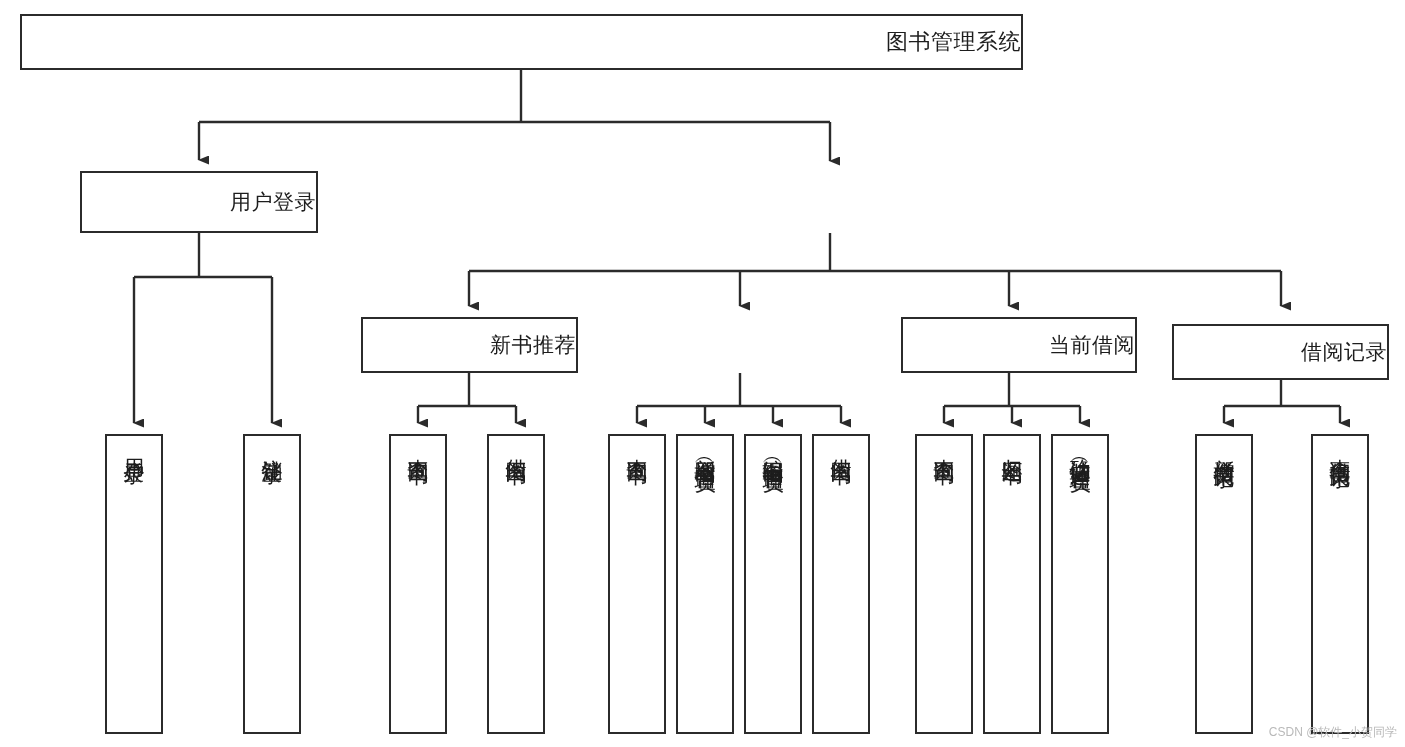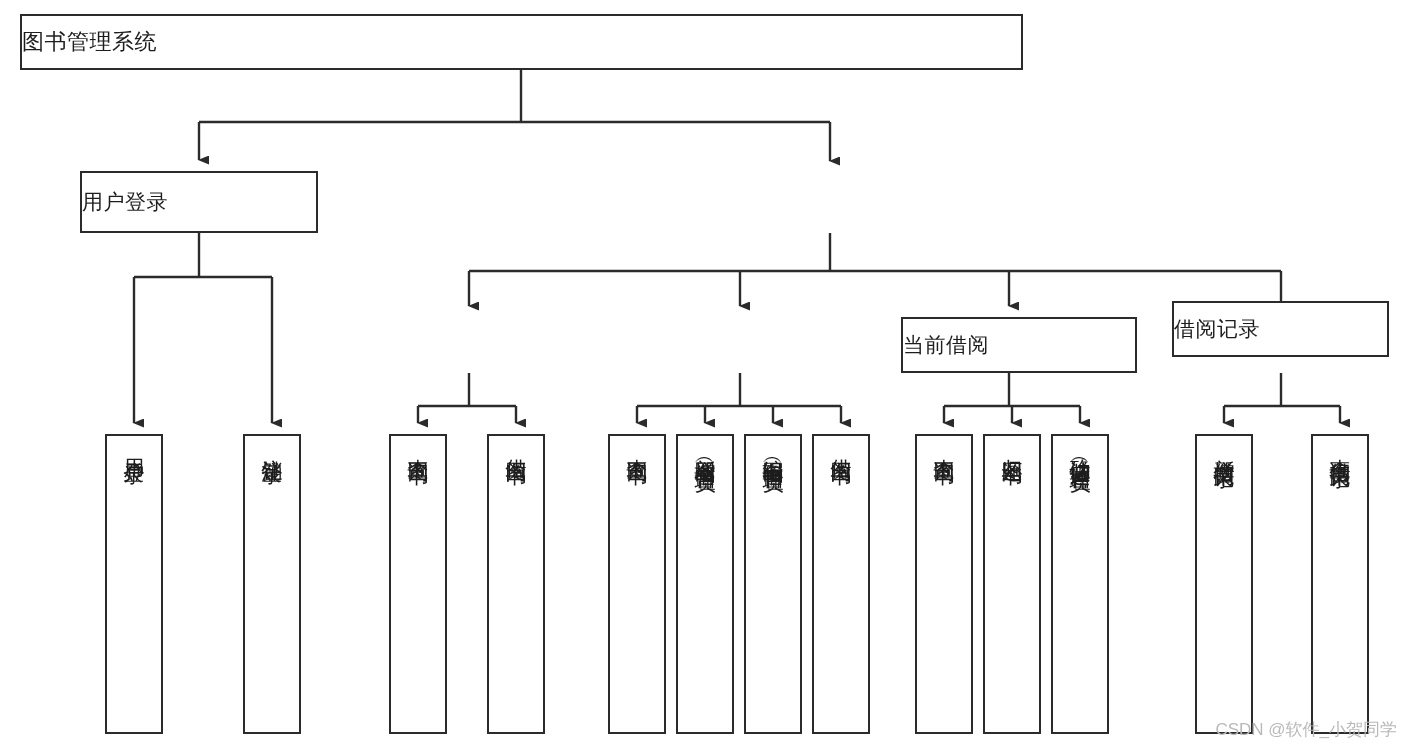"图书管理系统" .node { justify-content: flex-start -> flex-end }
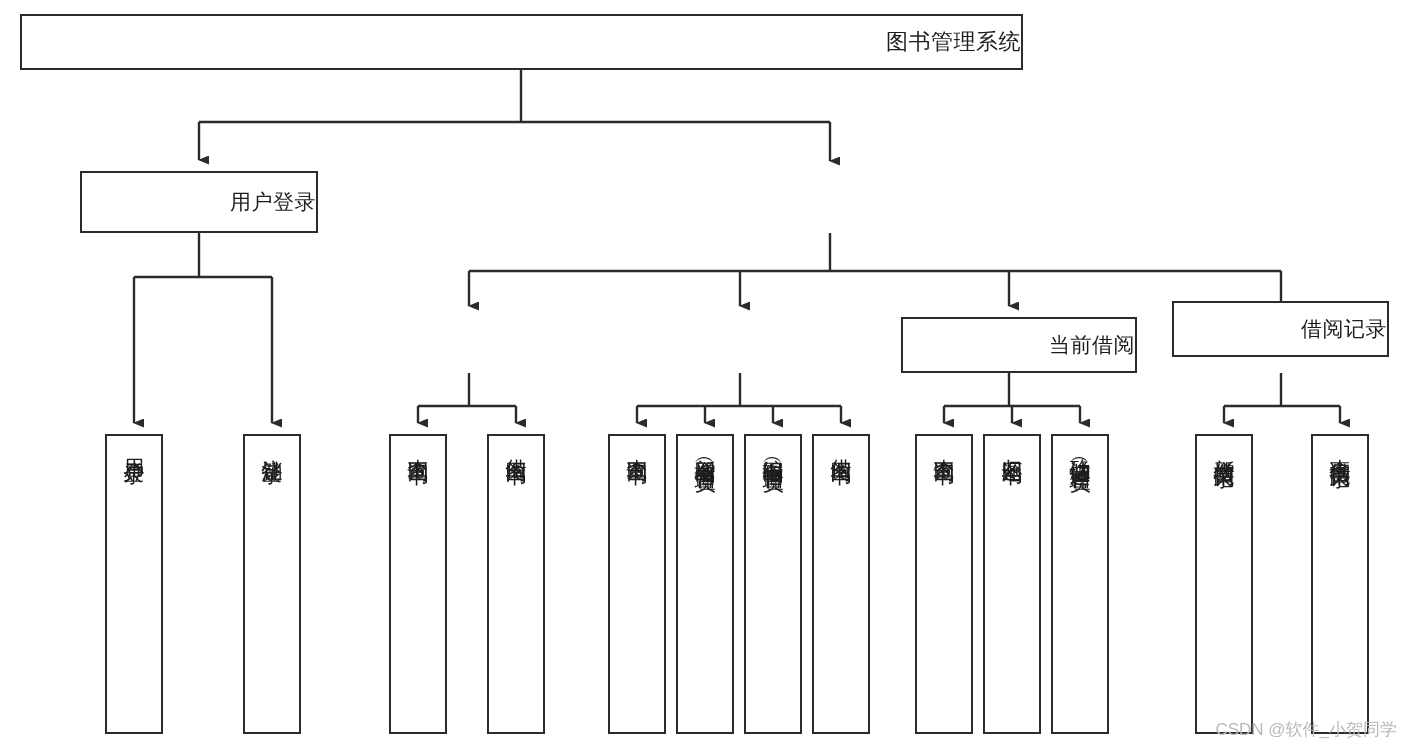"新书推荐" div.node { html: none -> <div> <span>新书推荐</span> </div> }
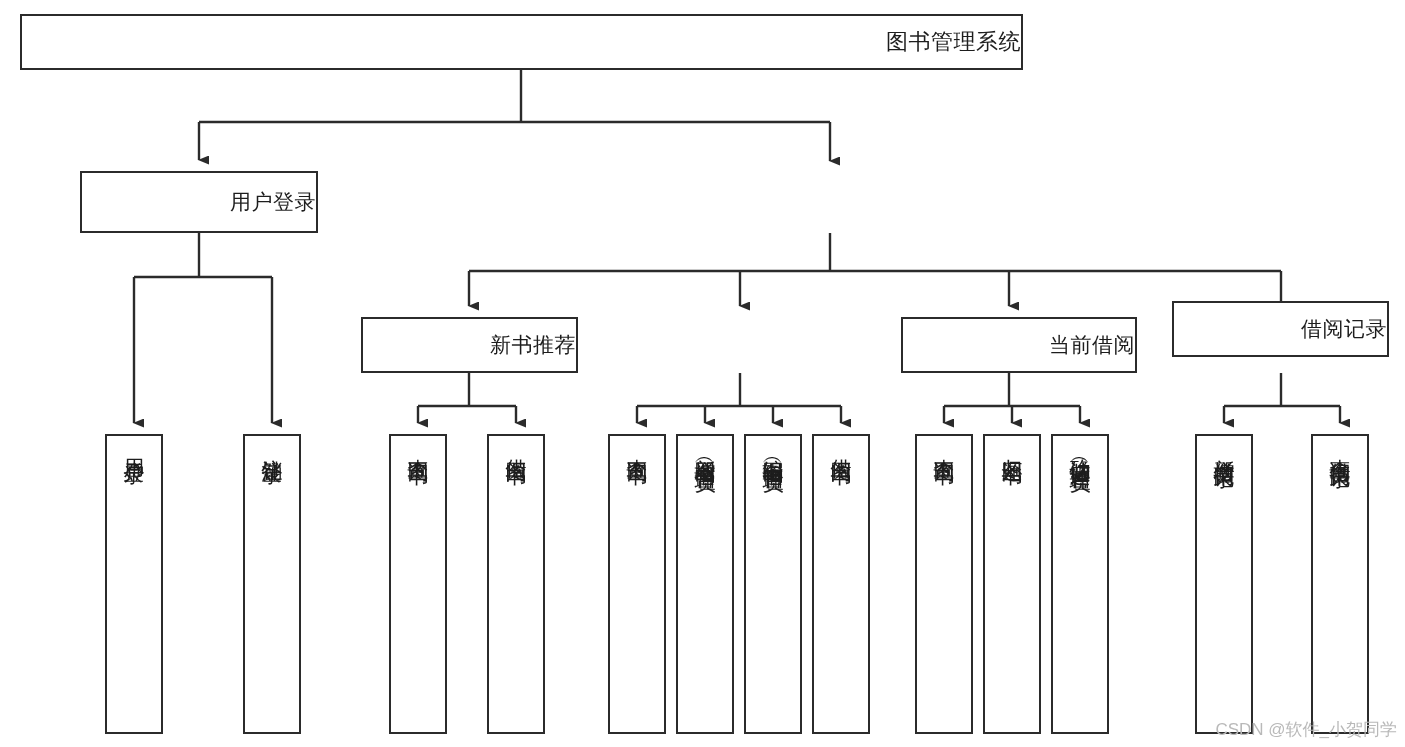"借阅记录" div.node { top: 301px -> 324px }
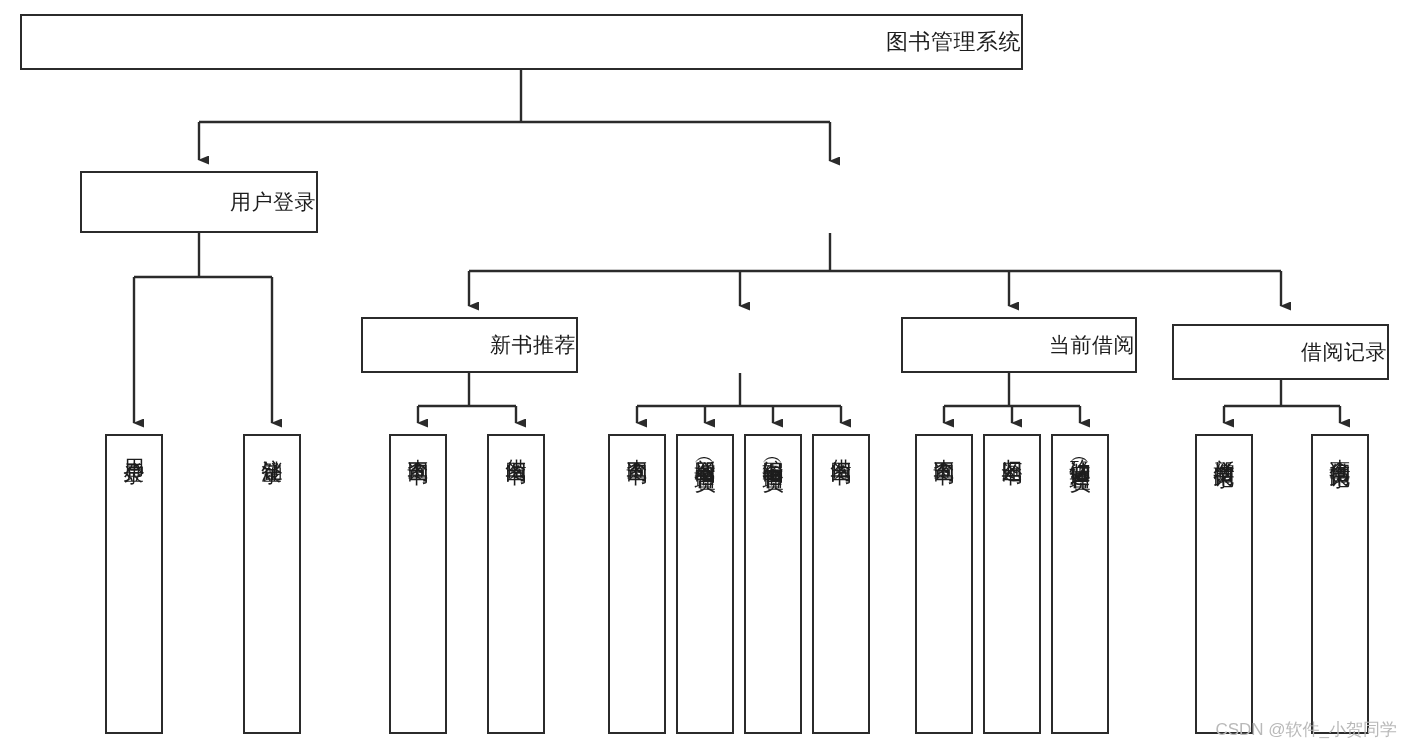"CSDN @软件_小贺同学" #watermark { font-size: 17px -> 12px }
